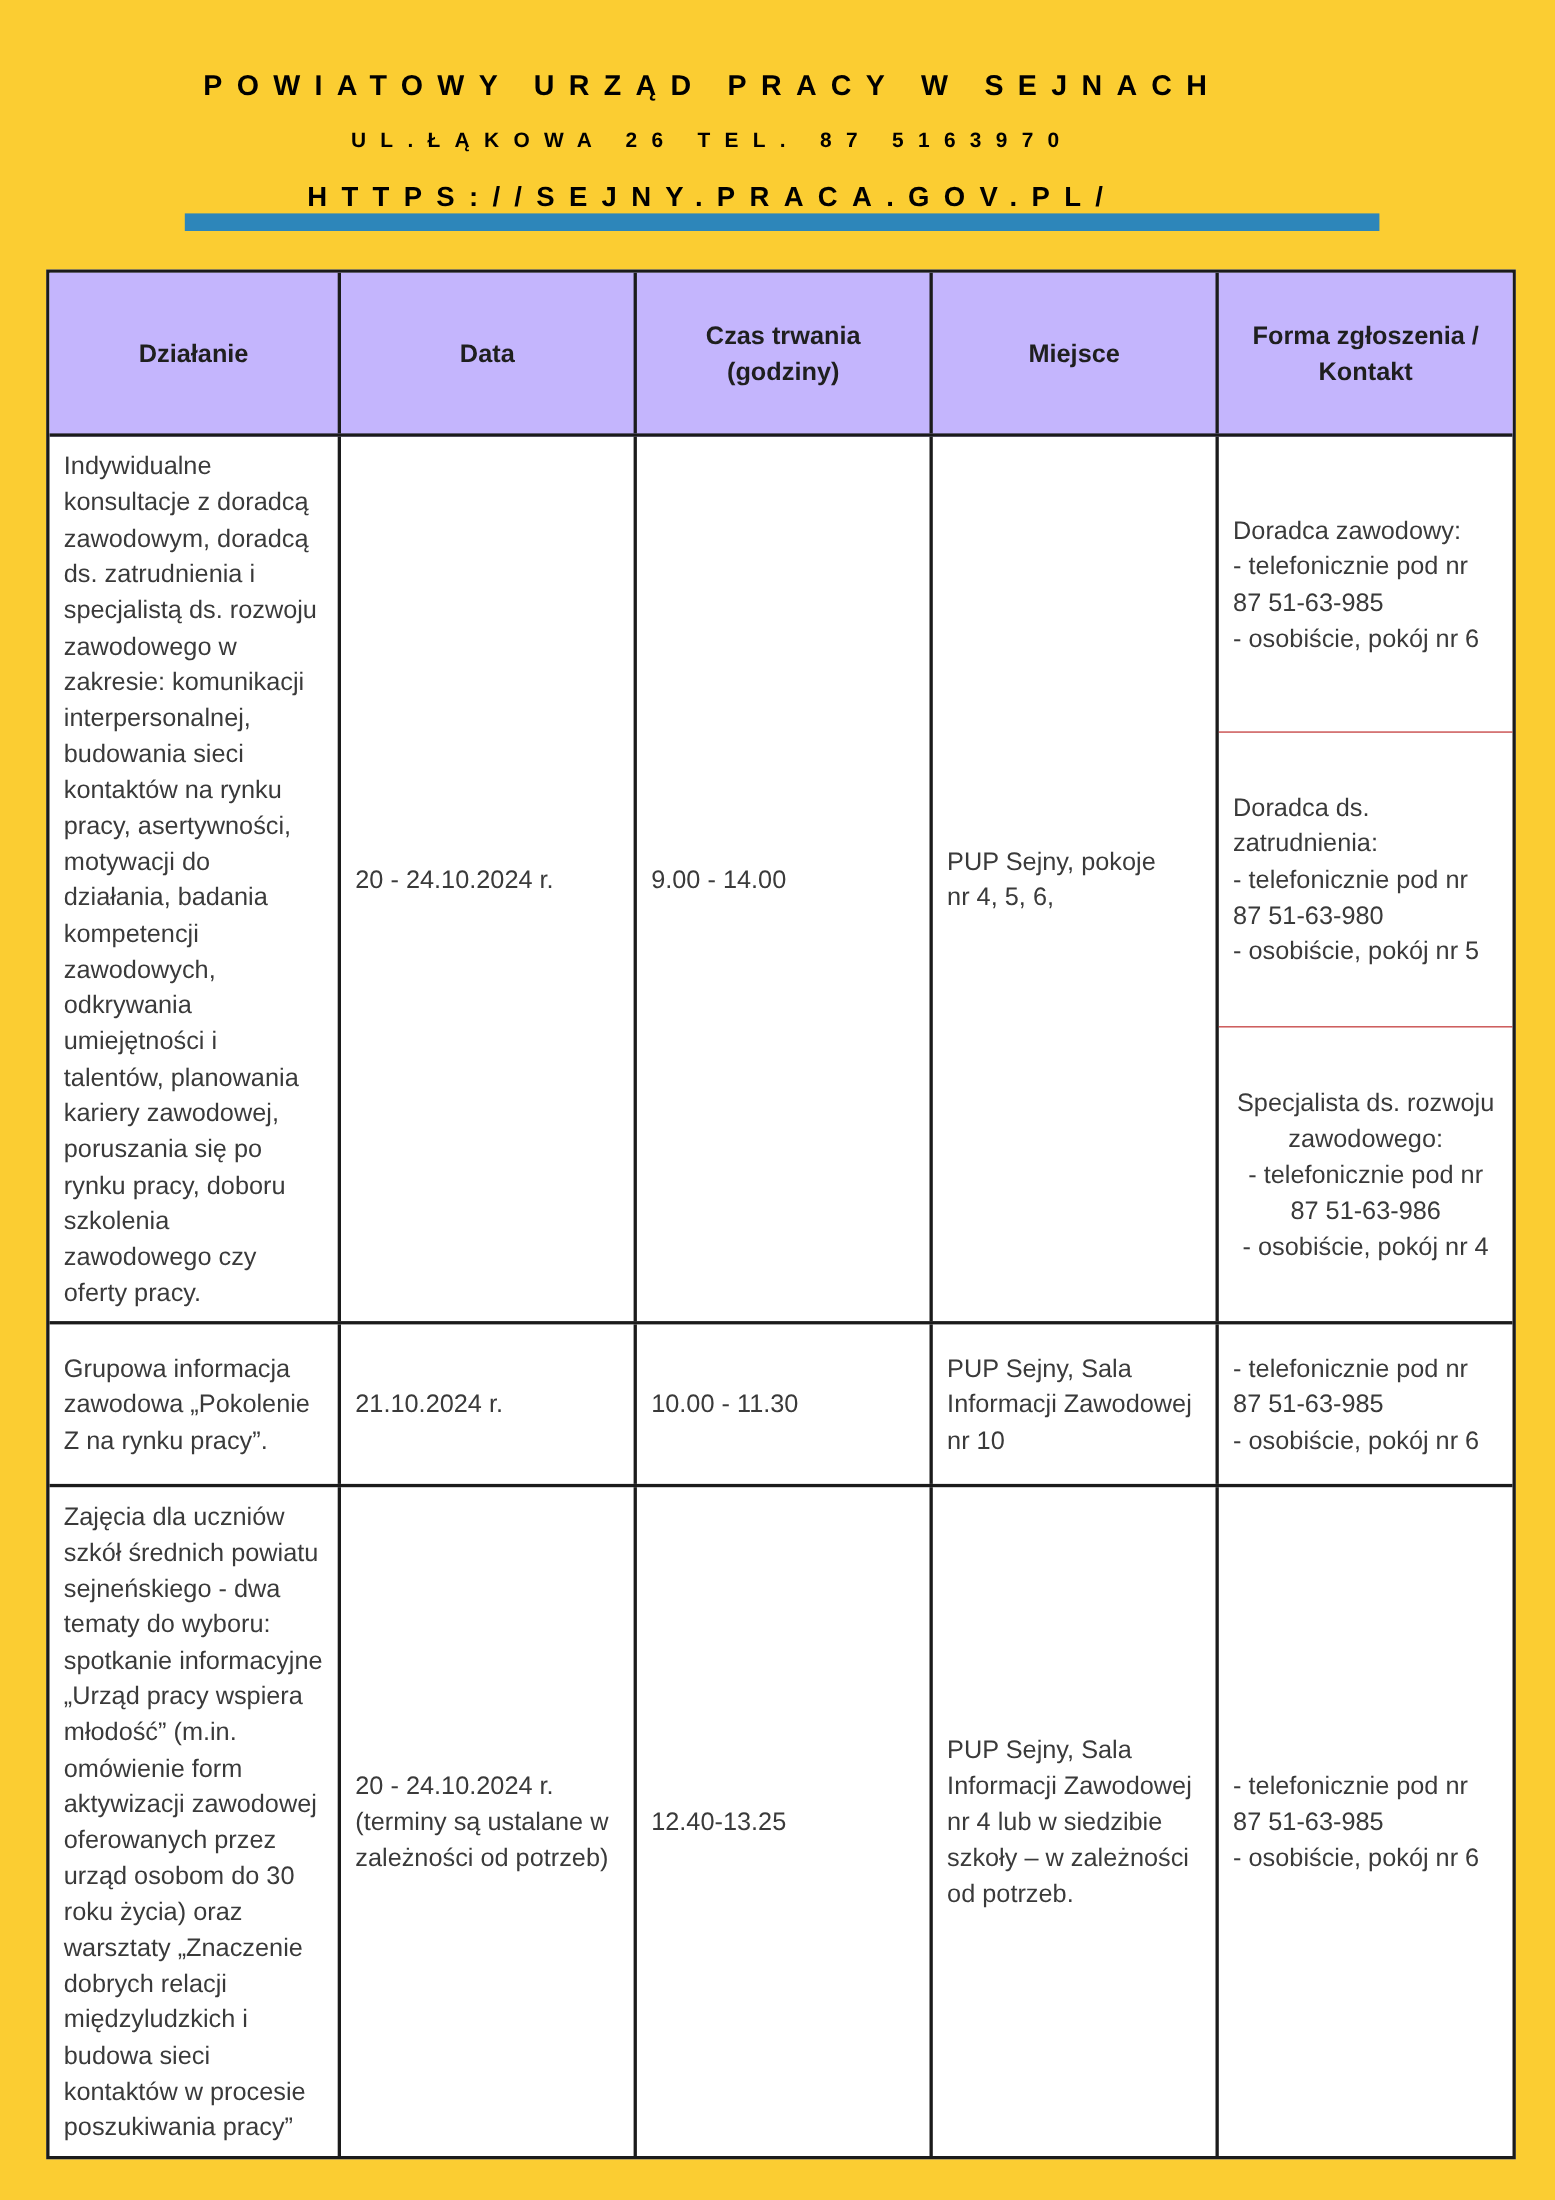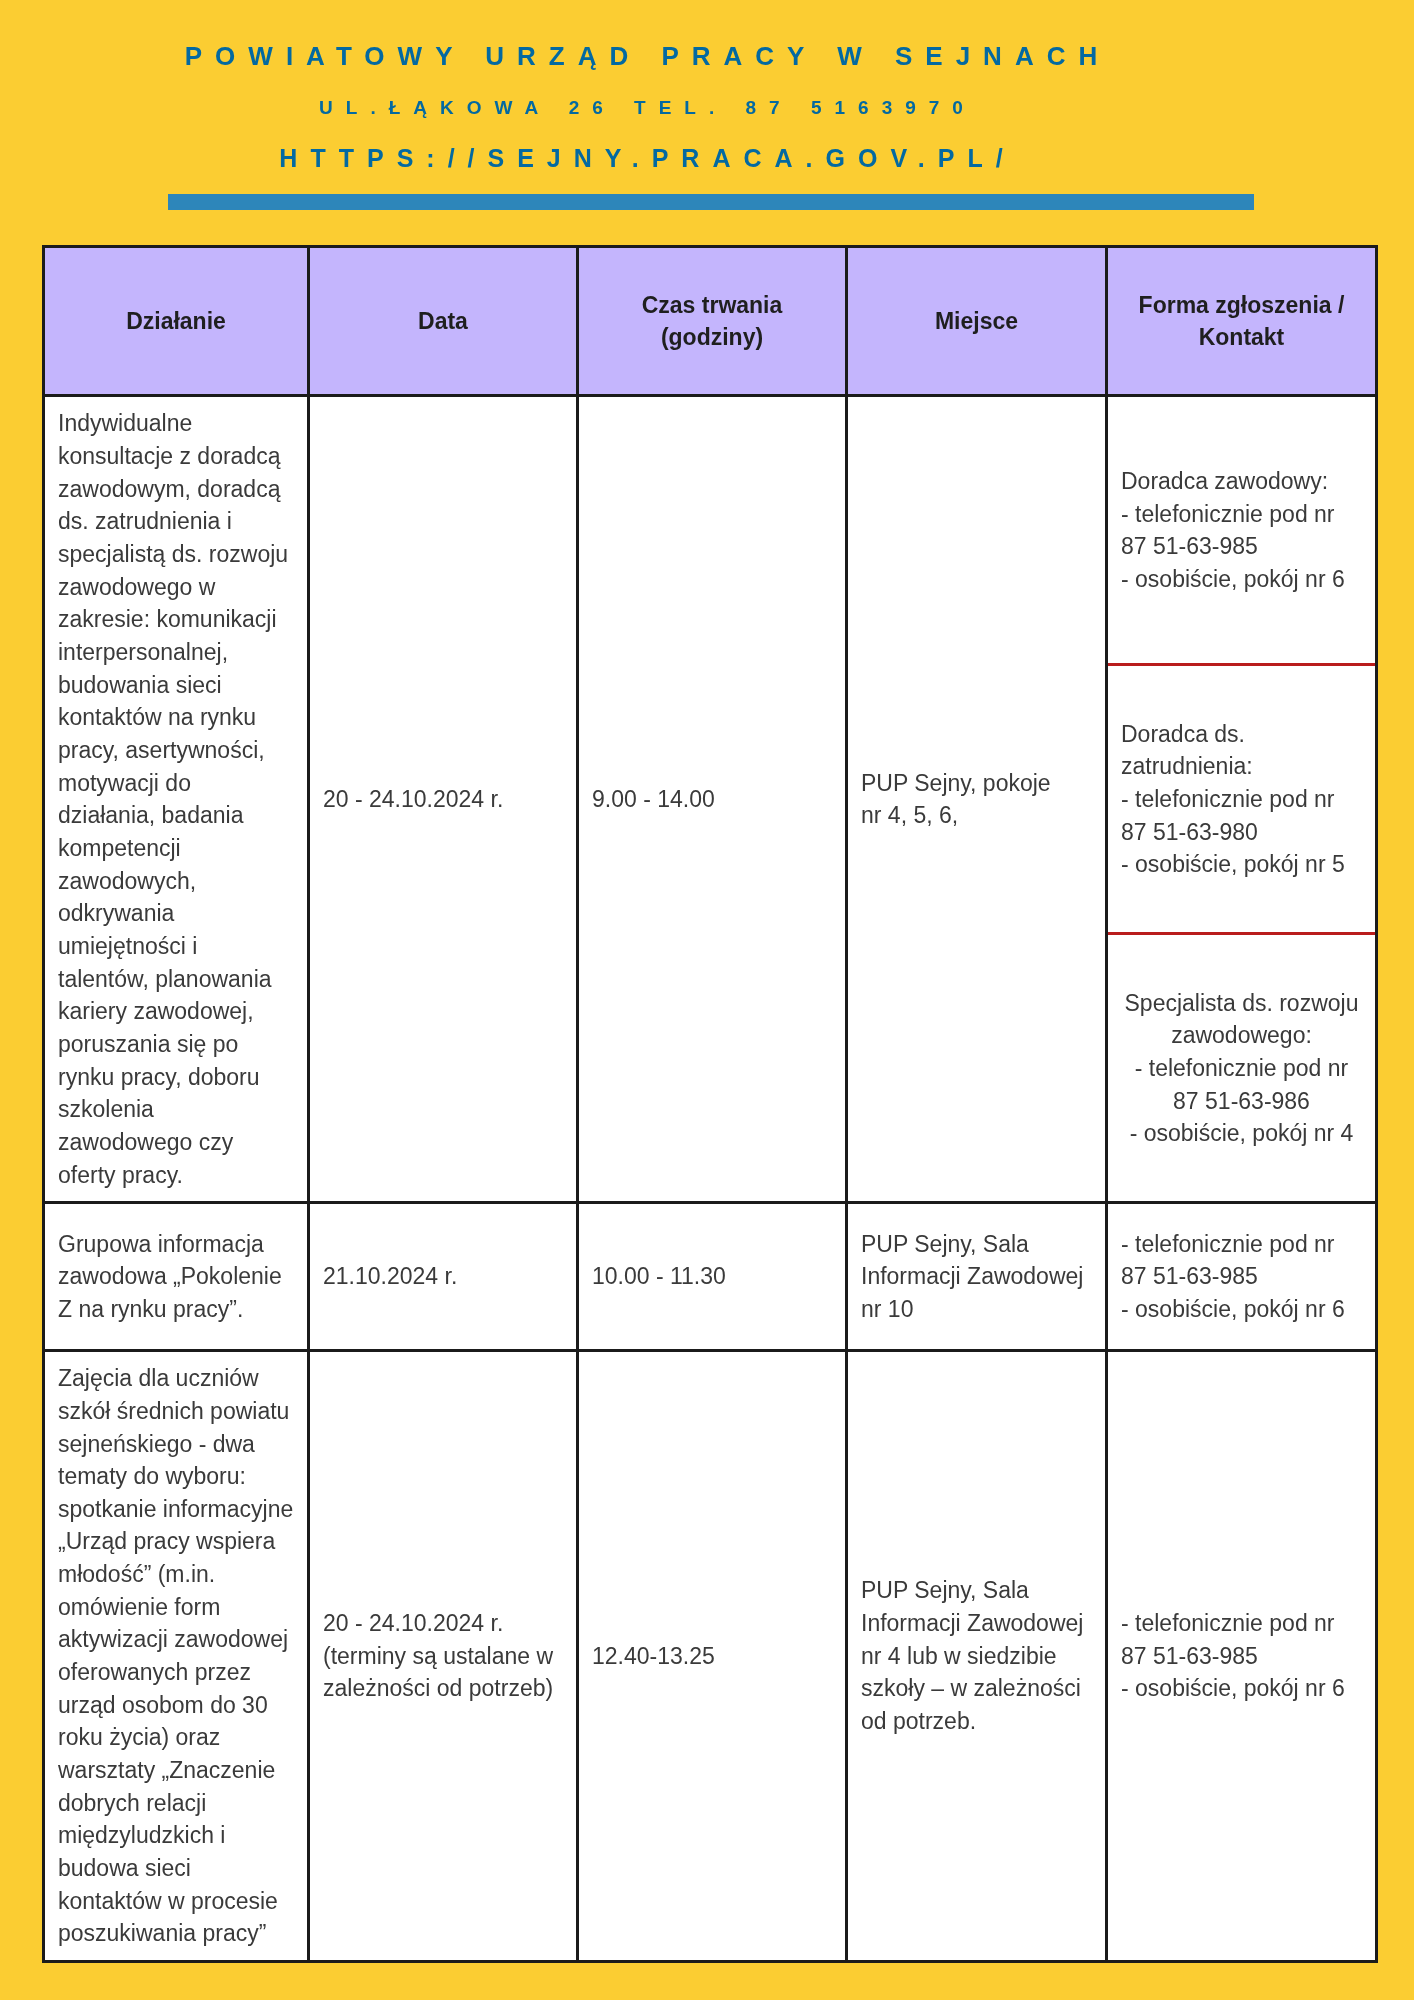"POWIATOWY URZĄD PRACY W SEJNACH" .top-header { color: #0369a1 -> #000000; top: 31px -> 52px }
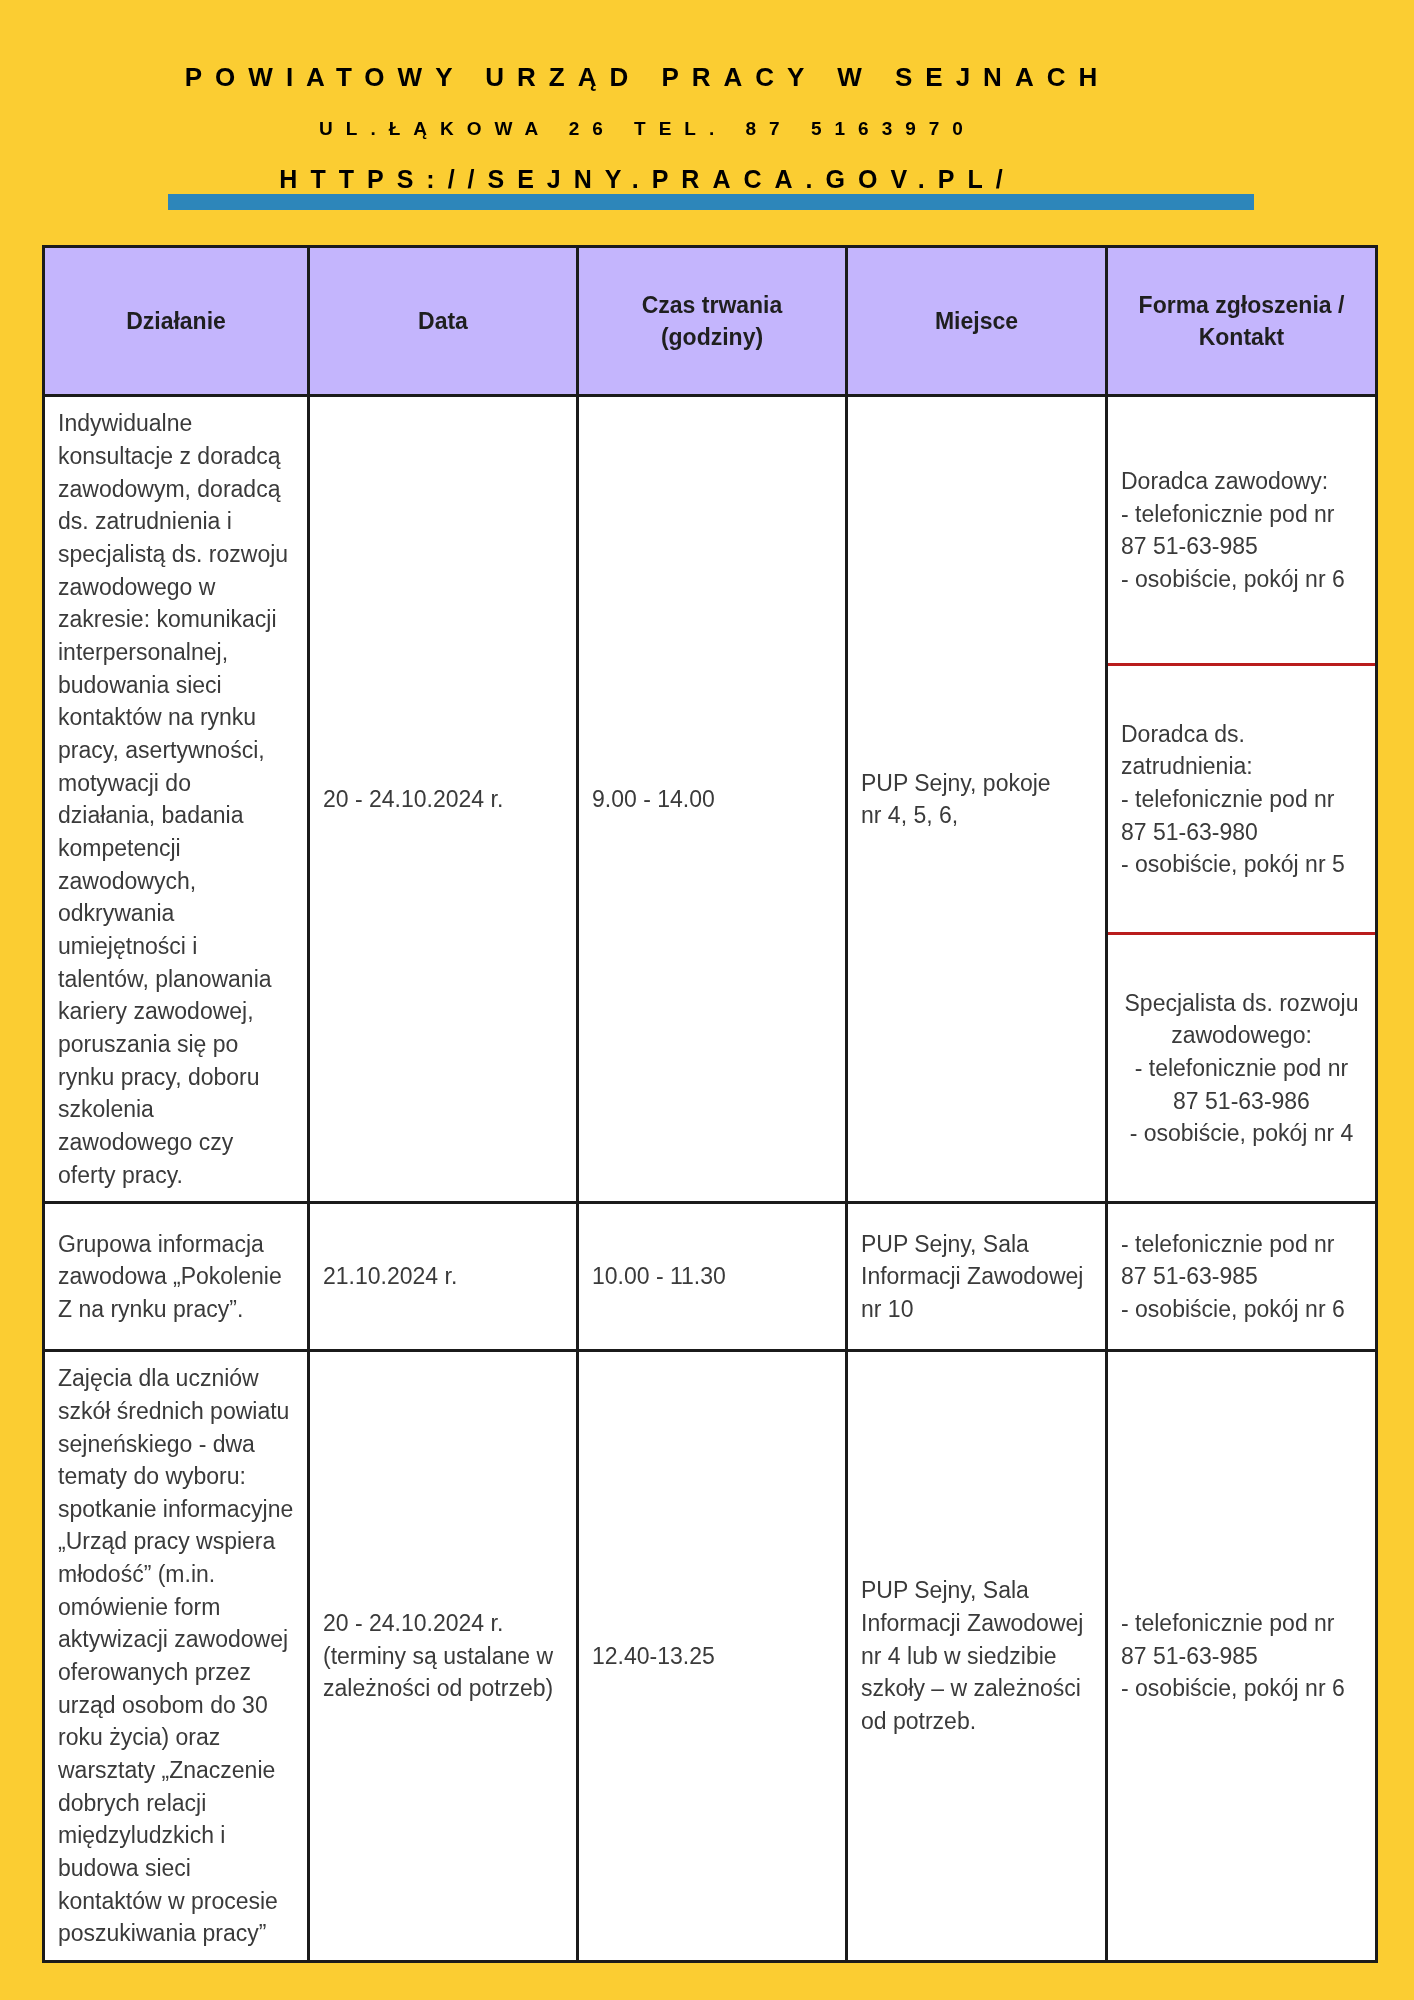"Doradca zawodowy:" .sub-cell { border-bottom: 3px solid #b91c1c -> 1px solid #b91c1c }
